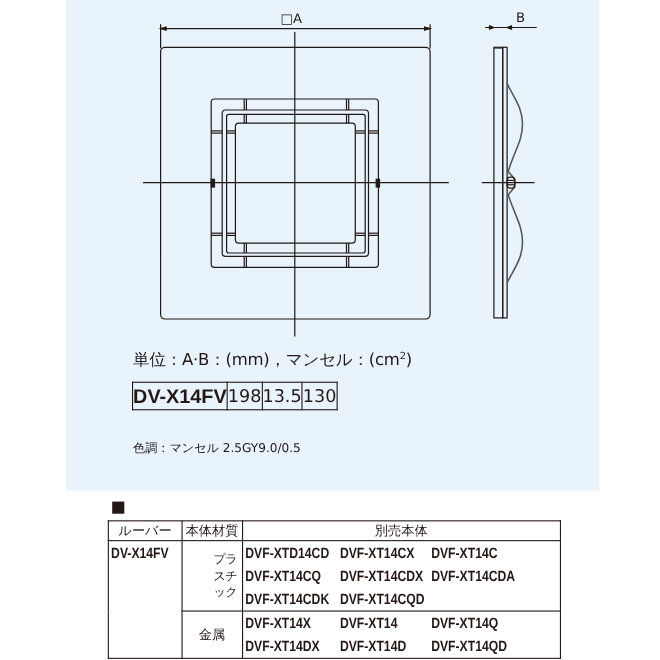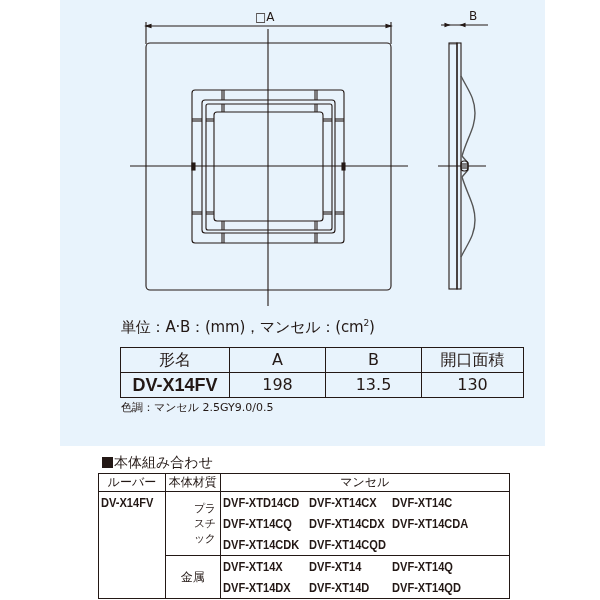"形名" tr { html: <tr> <td>形名</td> <td>A</td> <td>B</td> <td>開口面積</td> </tr> -> none }
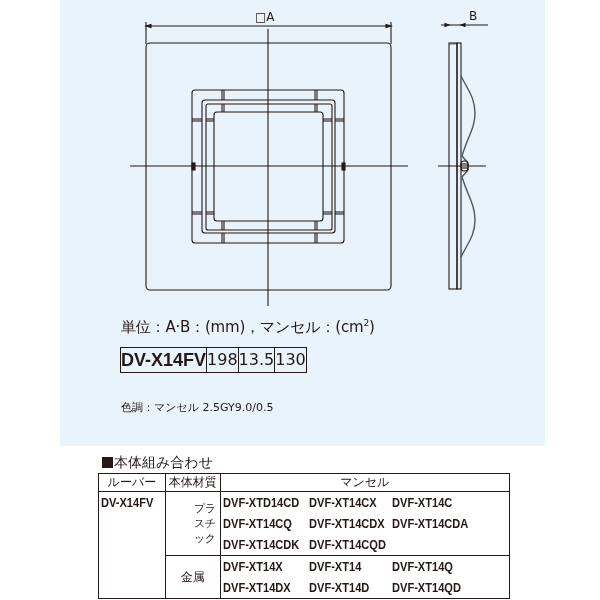"本体組み合わせ" span { html: <span>本体組み合わせ</span> -> none }
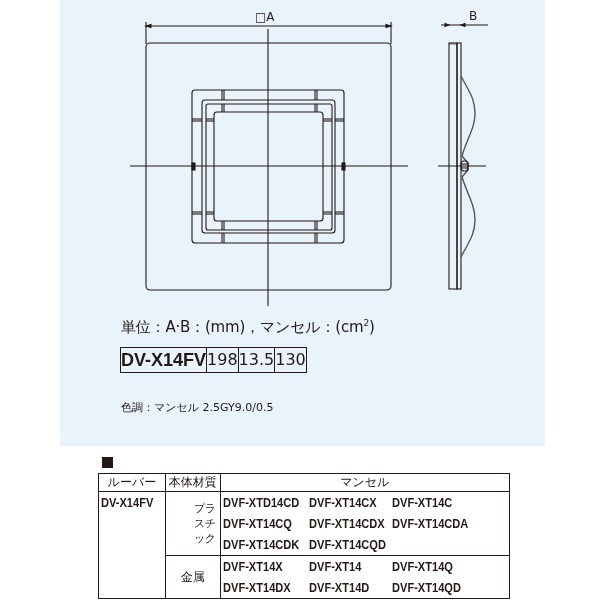"マンセル" td.hdr { text: マンセル -> 別売本体 }
